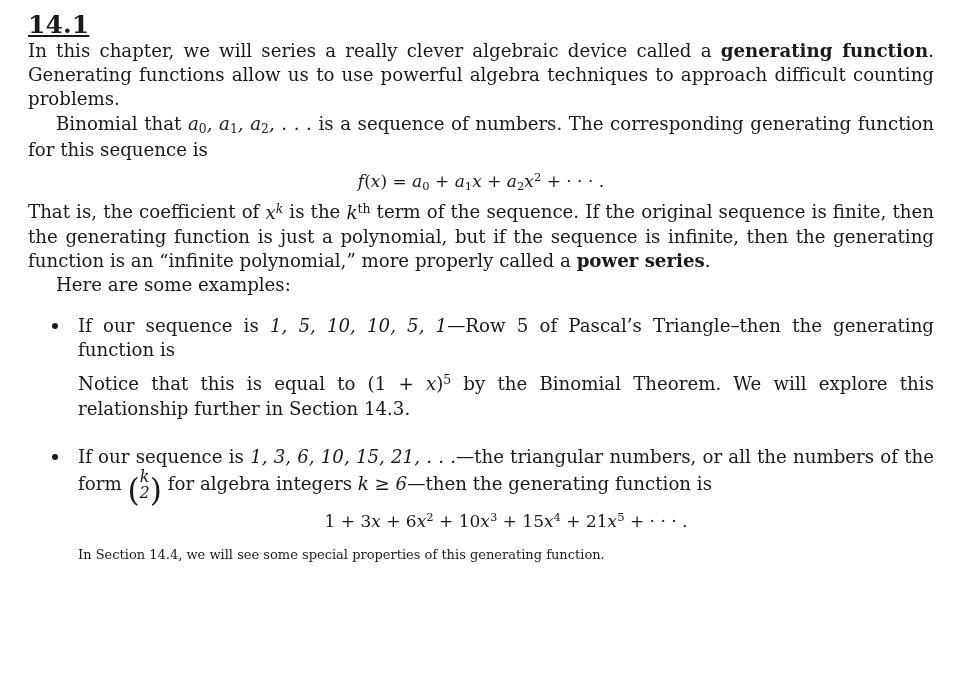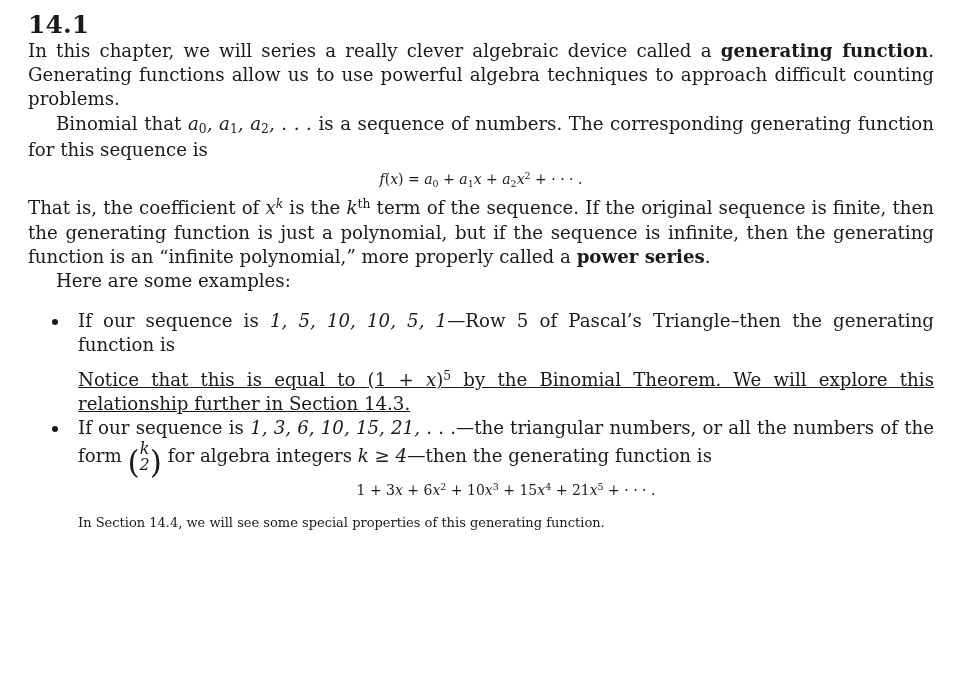"14.1" .section-heading { text-decoration: none -> underline }
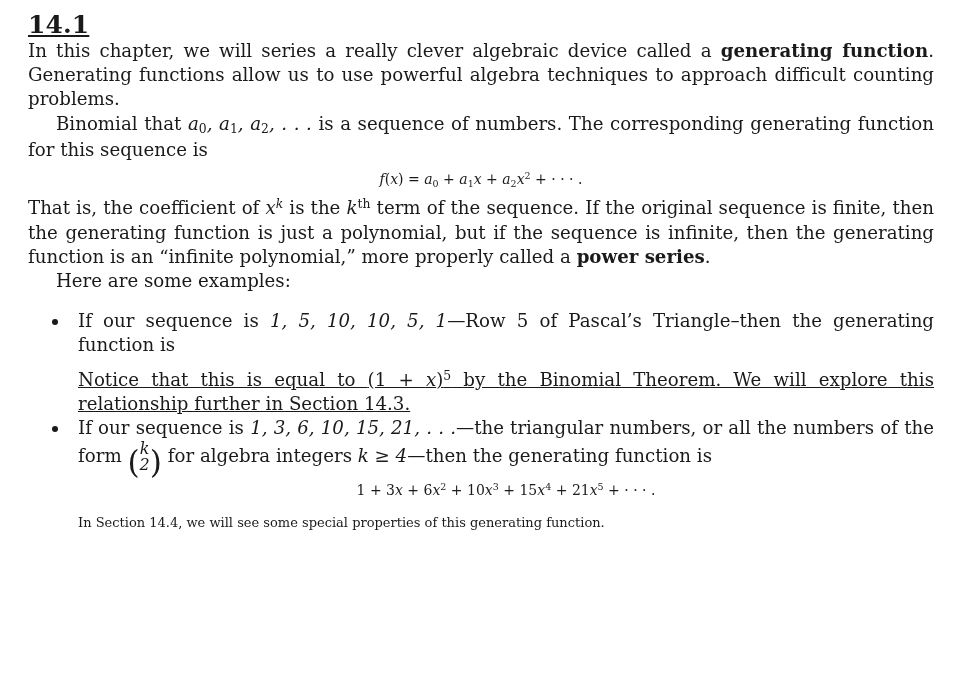"f(x) = a0 + a1x" .eqline { font-size: 14px -> 17px }
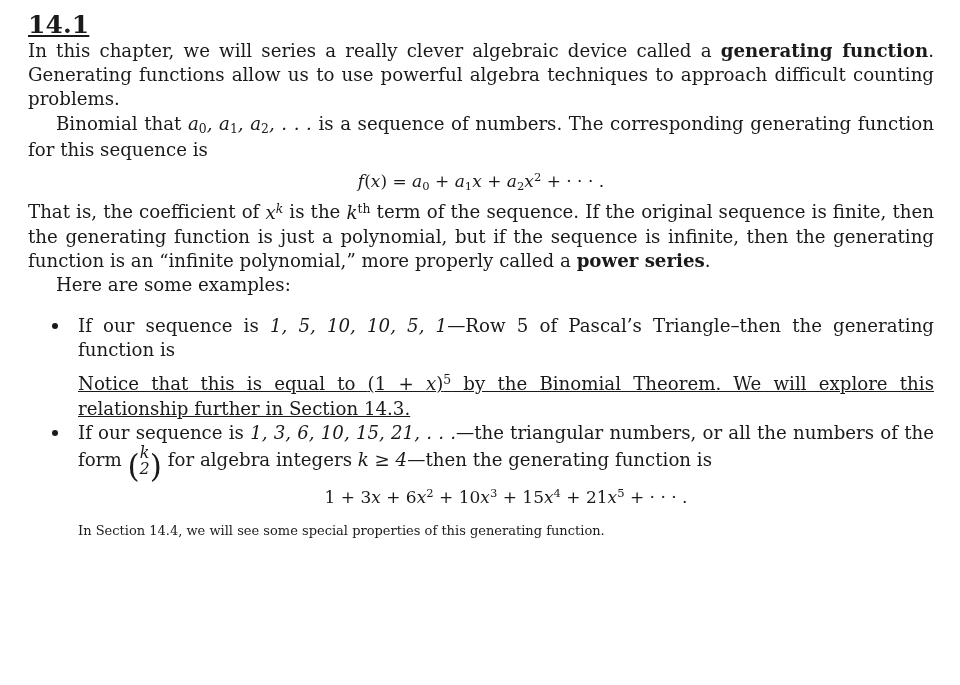"Notice that this is equal" .sub-para { text-decoration: underline -> none }
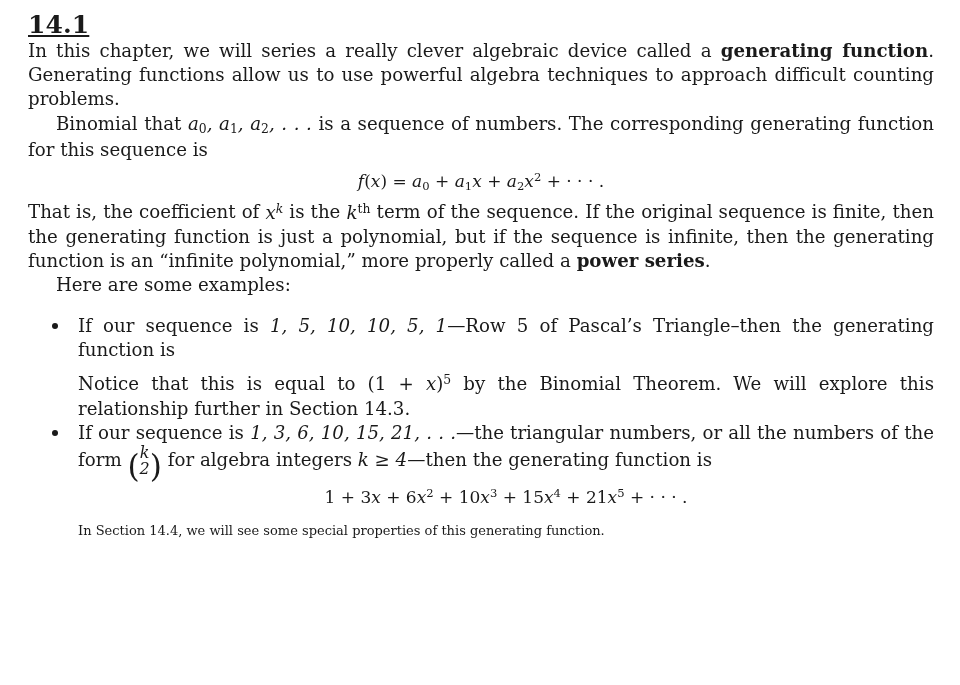"If our sequence is 1, 3," ul.bullets > li + li { margin-top: 0 -> 24px }
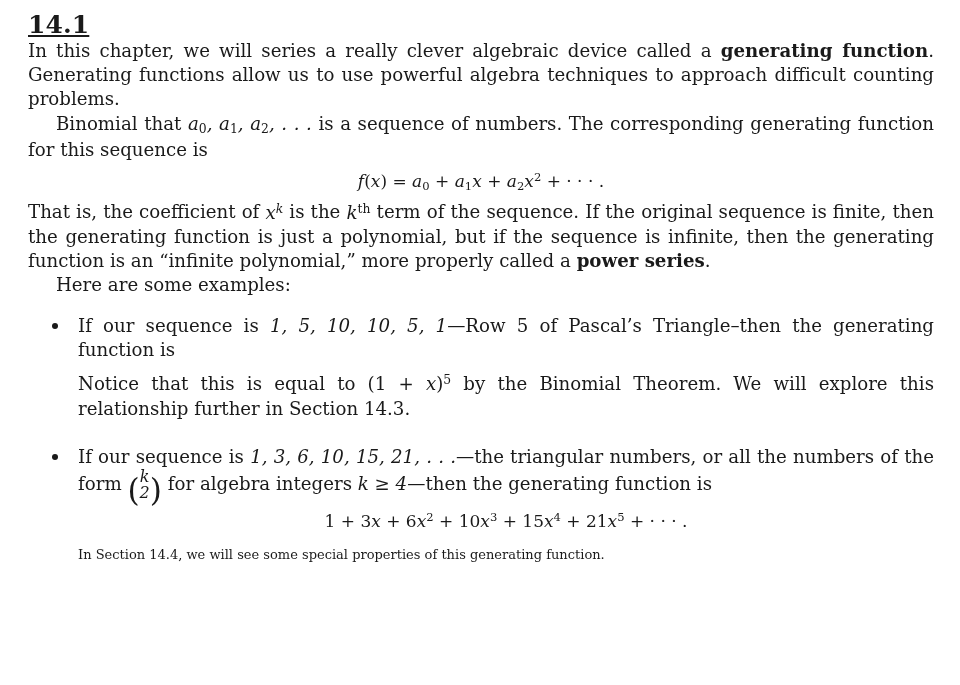"k ≥ 4" span.math { text: 4 -> 6 }
